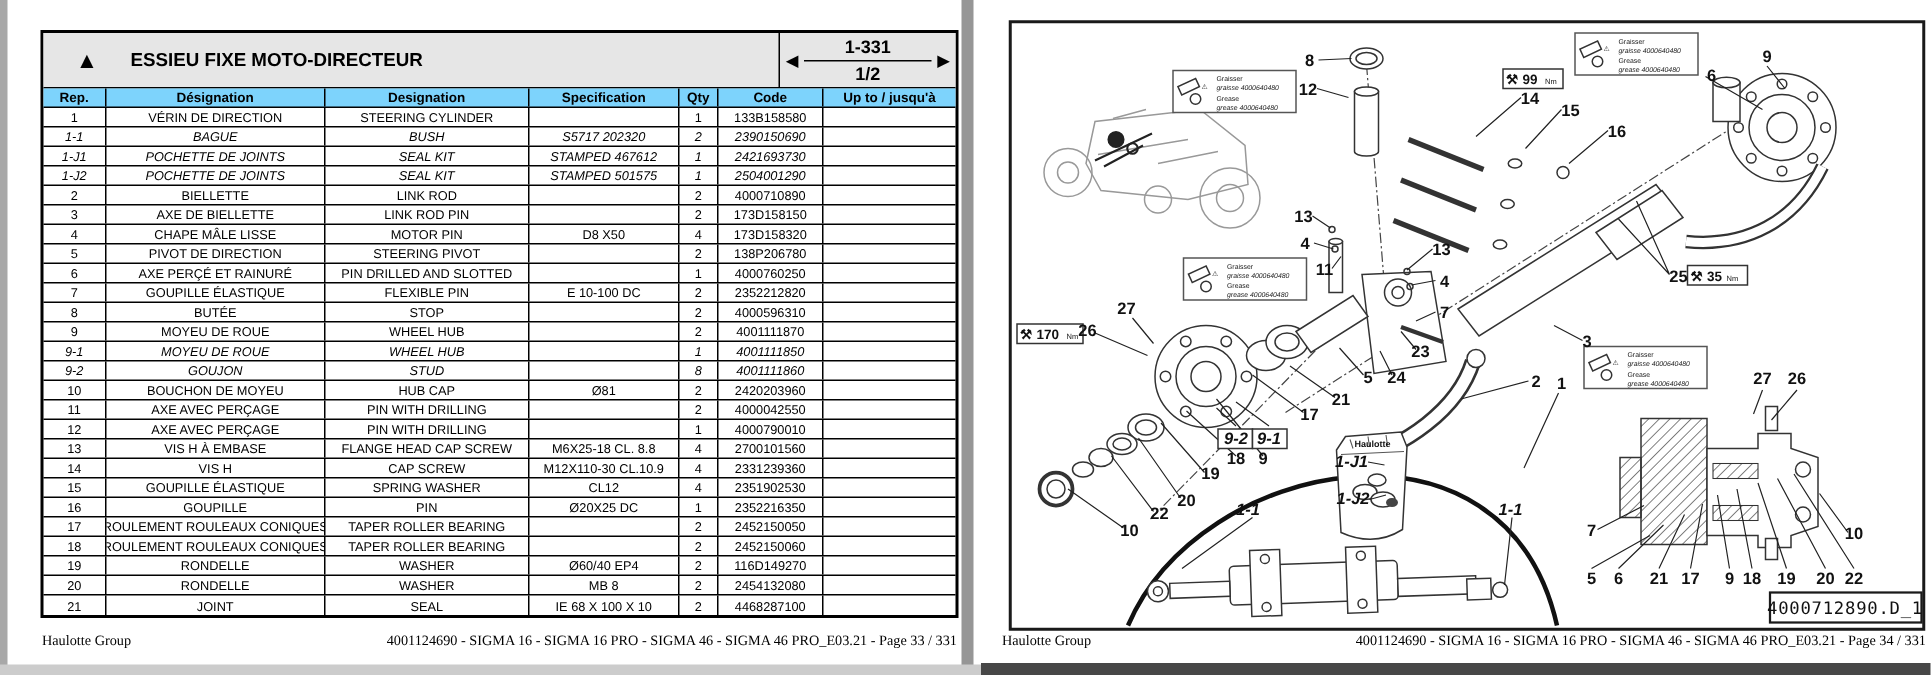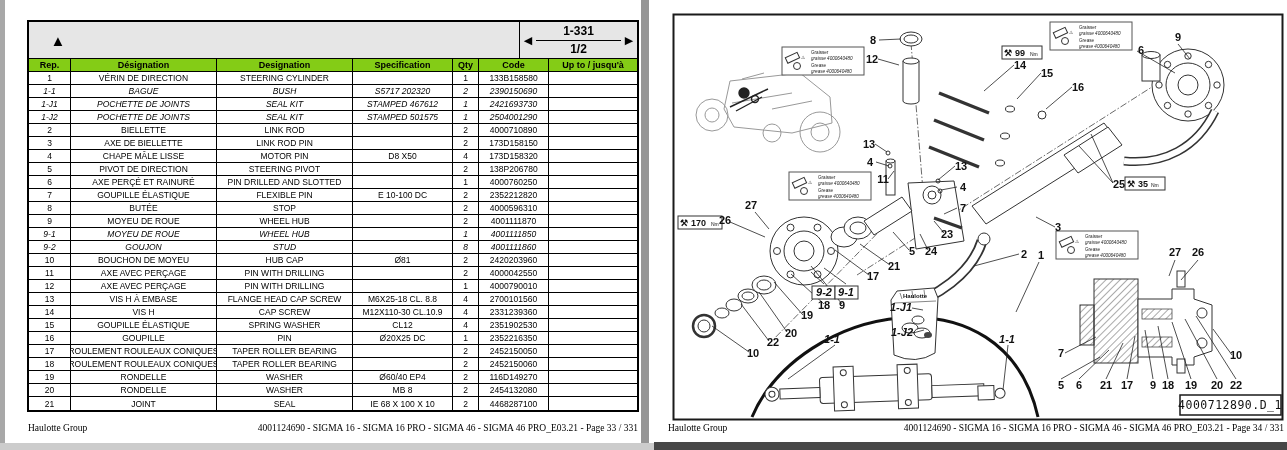"ESSIEU FIXE MOTO-DIRECTEUR" div { html: none -> <div>ESSIEU FIXE MOTO-DIRECTEUR</div> }
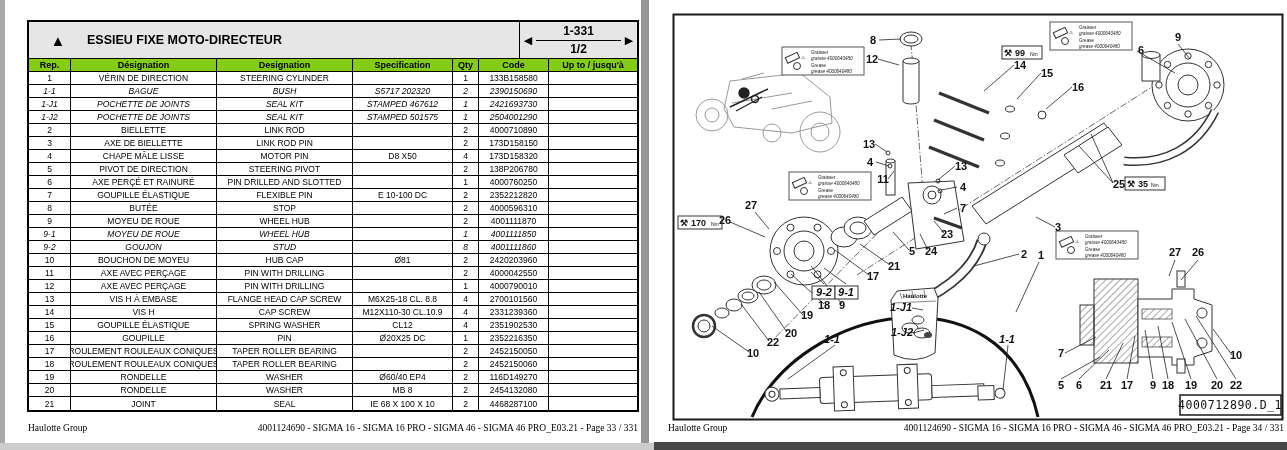"Rep." .hdr-row { background: #84cc16 -> #7dd3fc }
